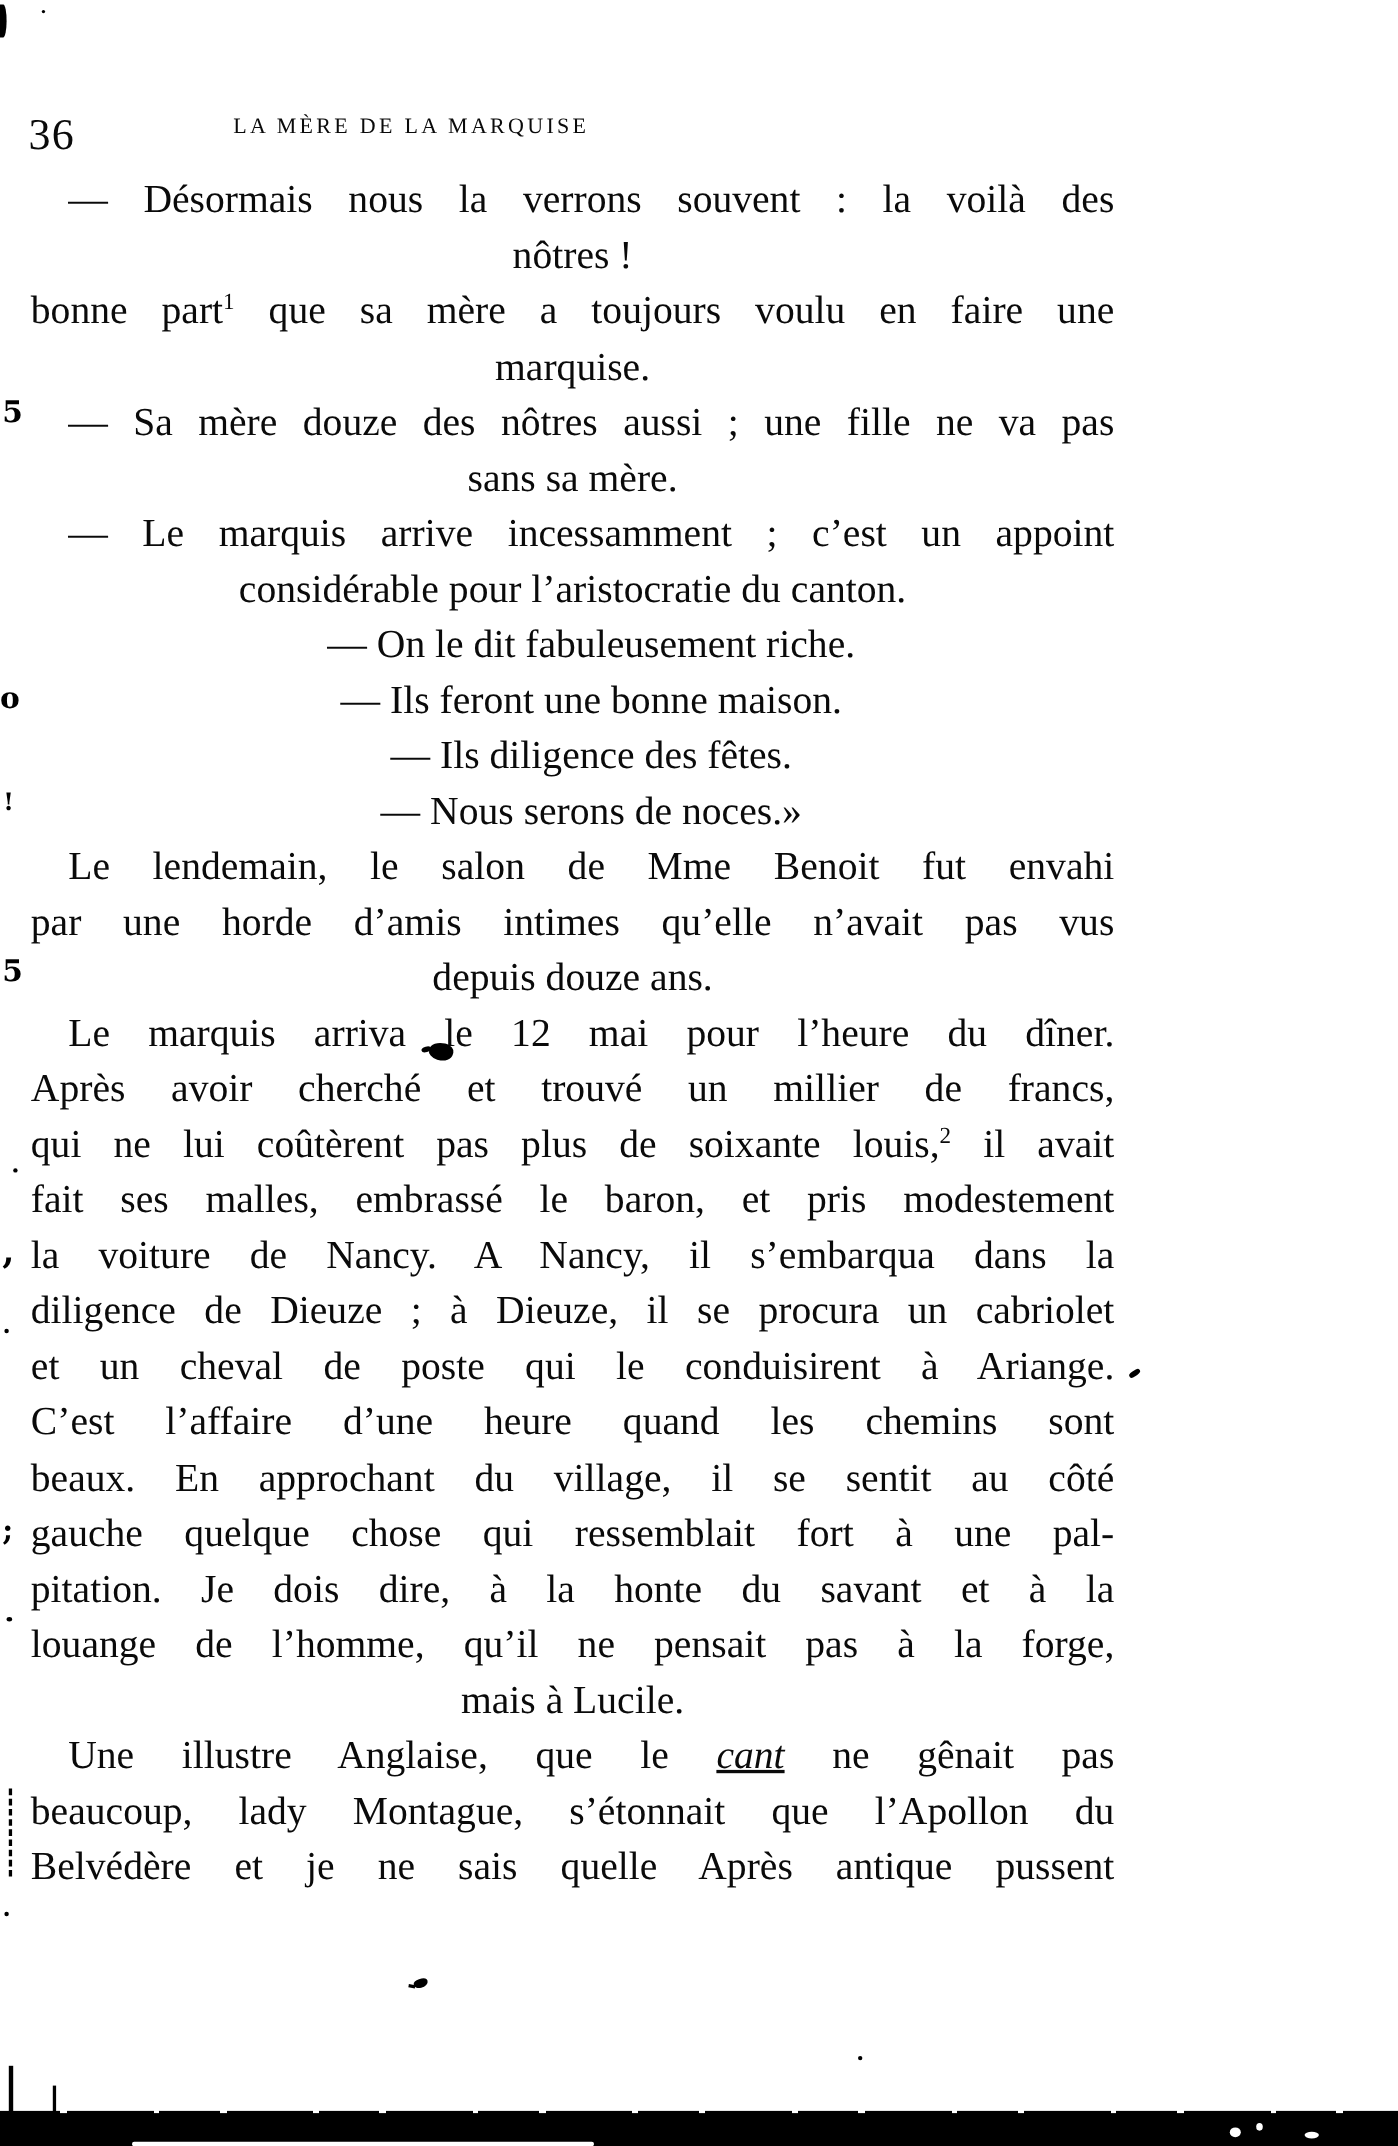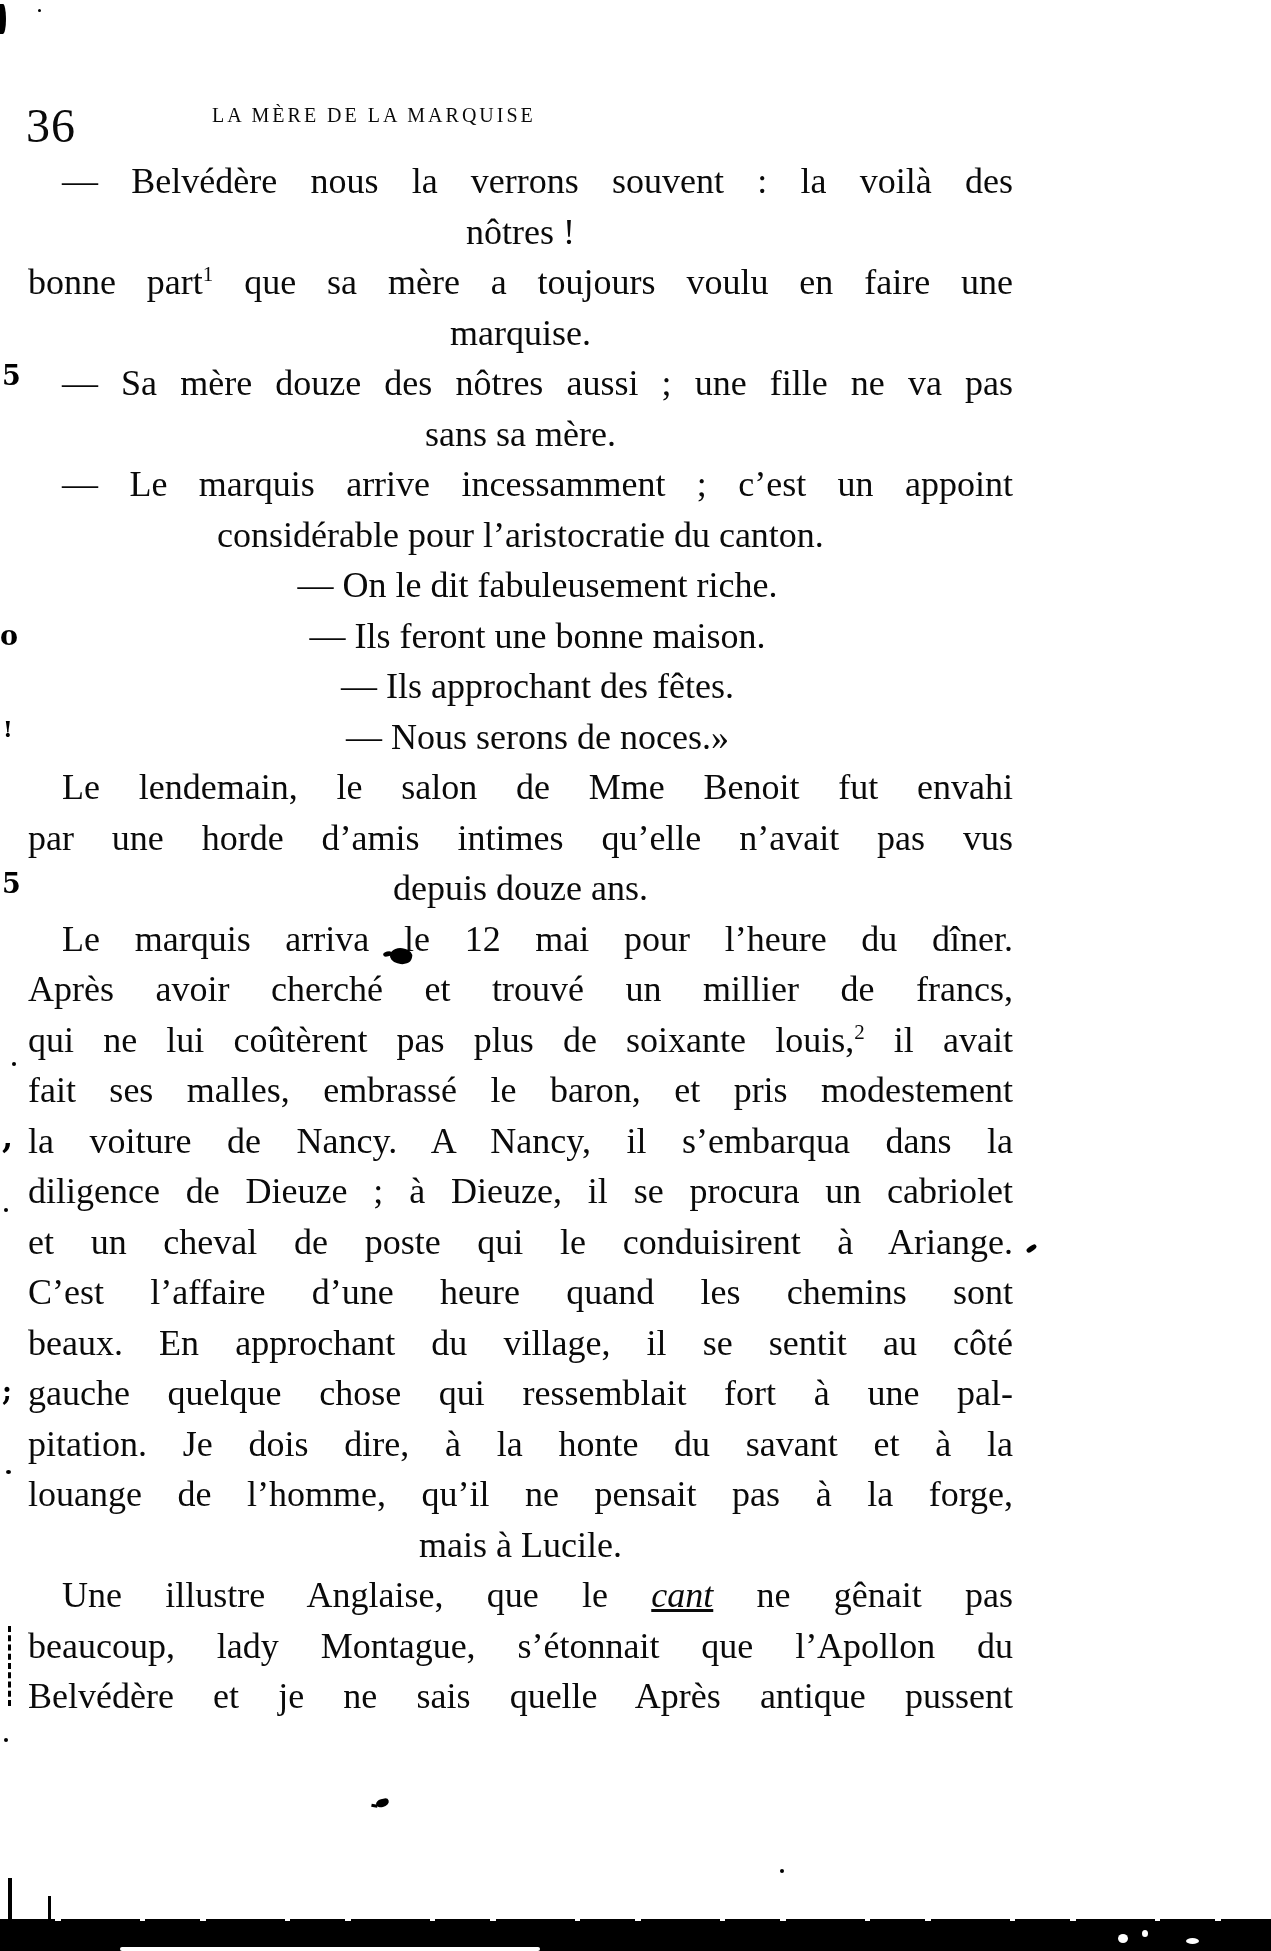"36" .pageno { font-size: 48px -> 40px }
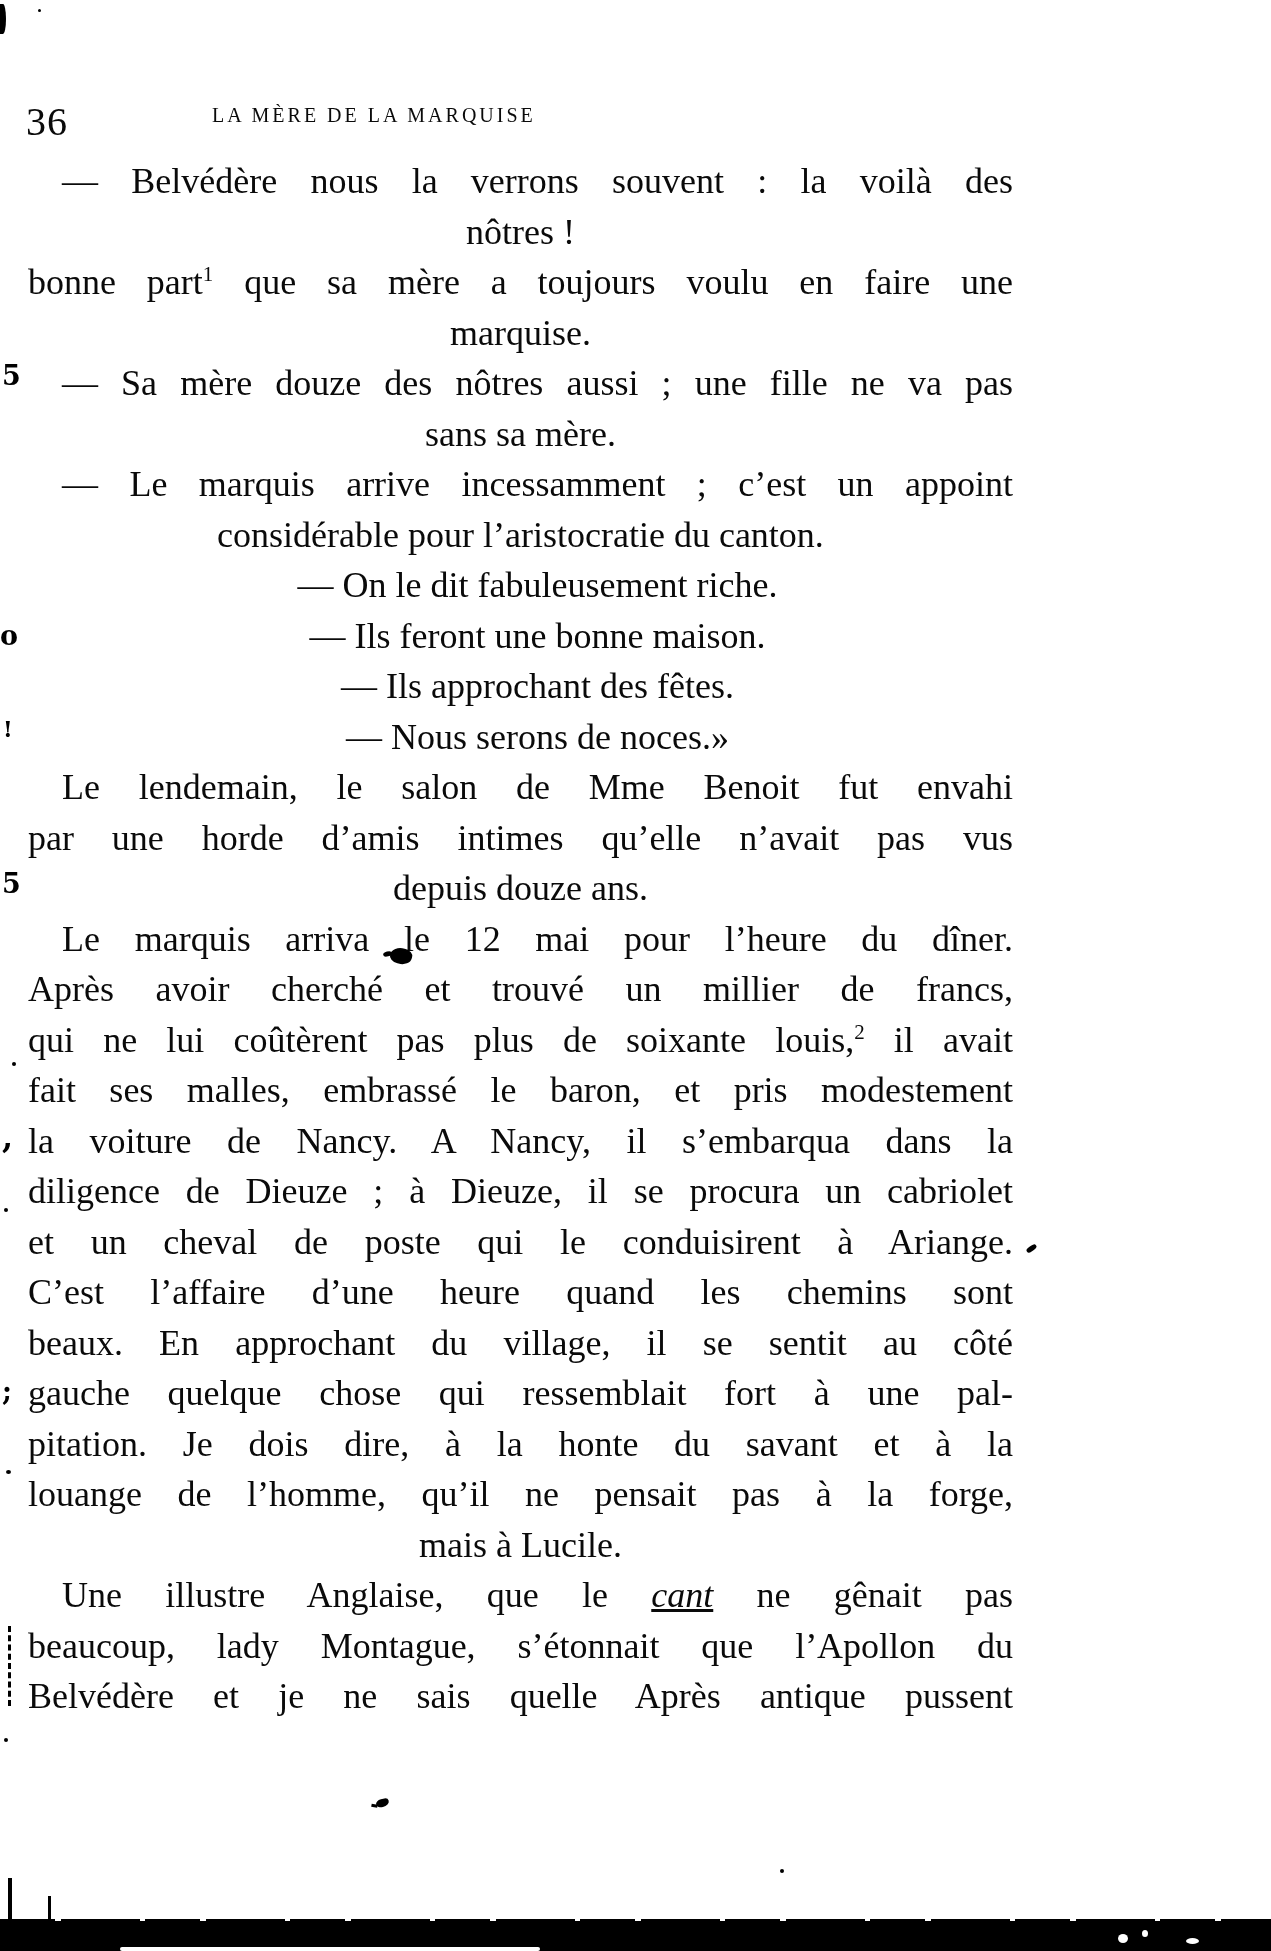"— Belvédère nous la verrons" div.ln { text: Belvédère -> Désormais }
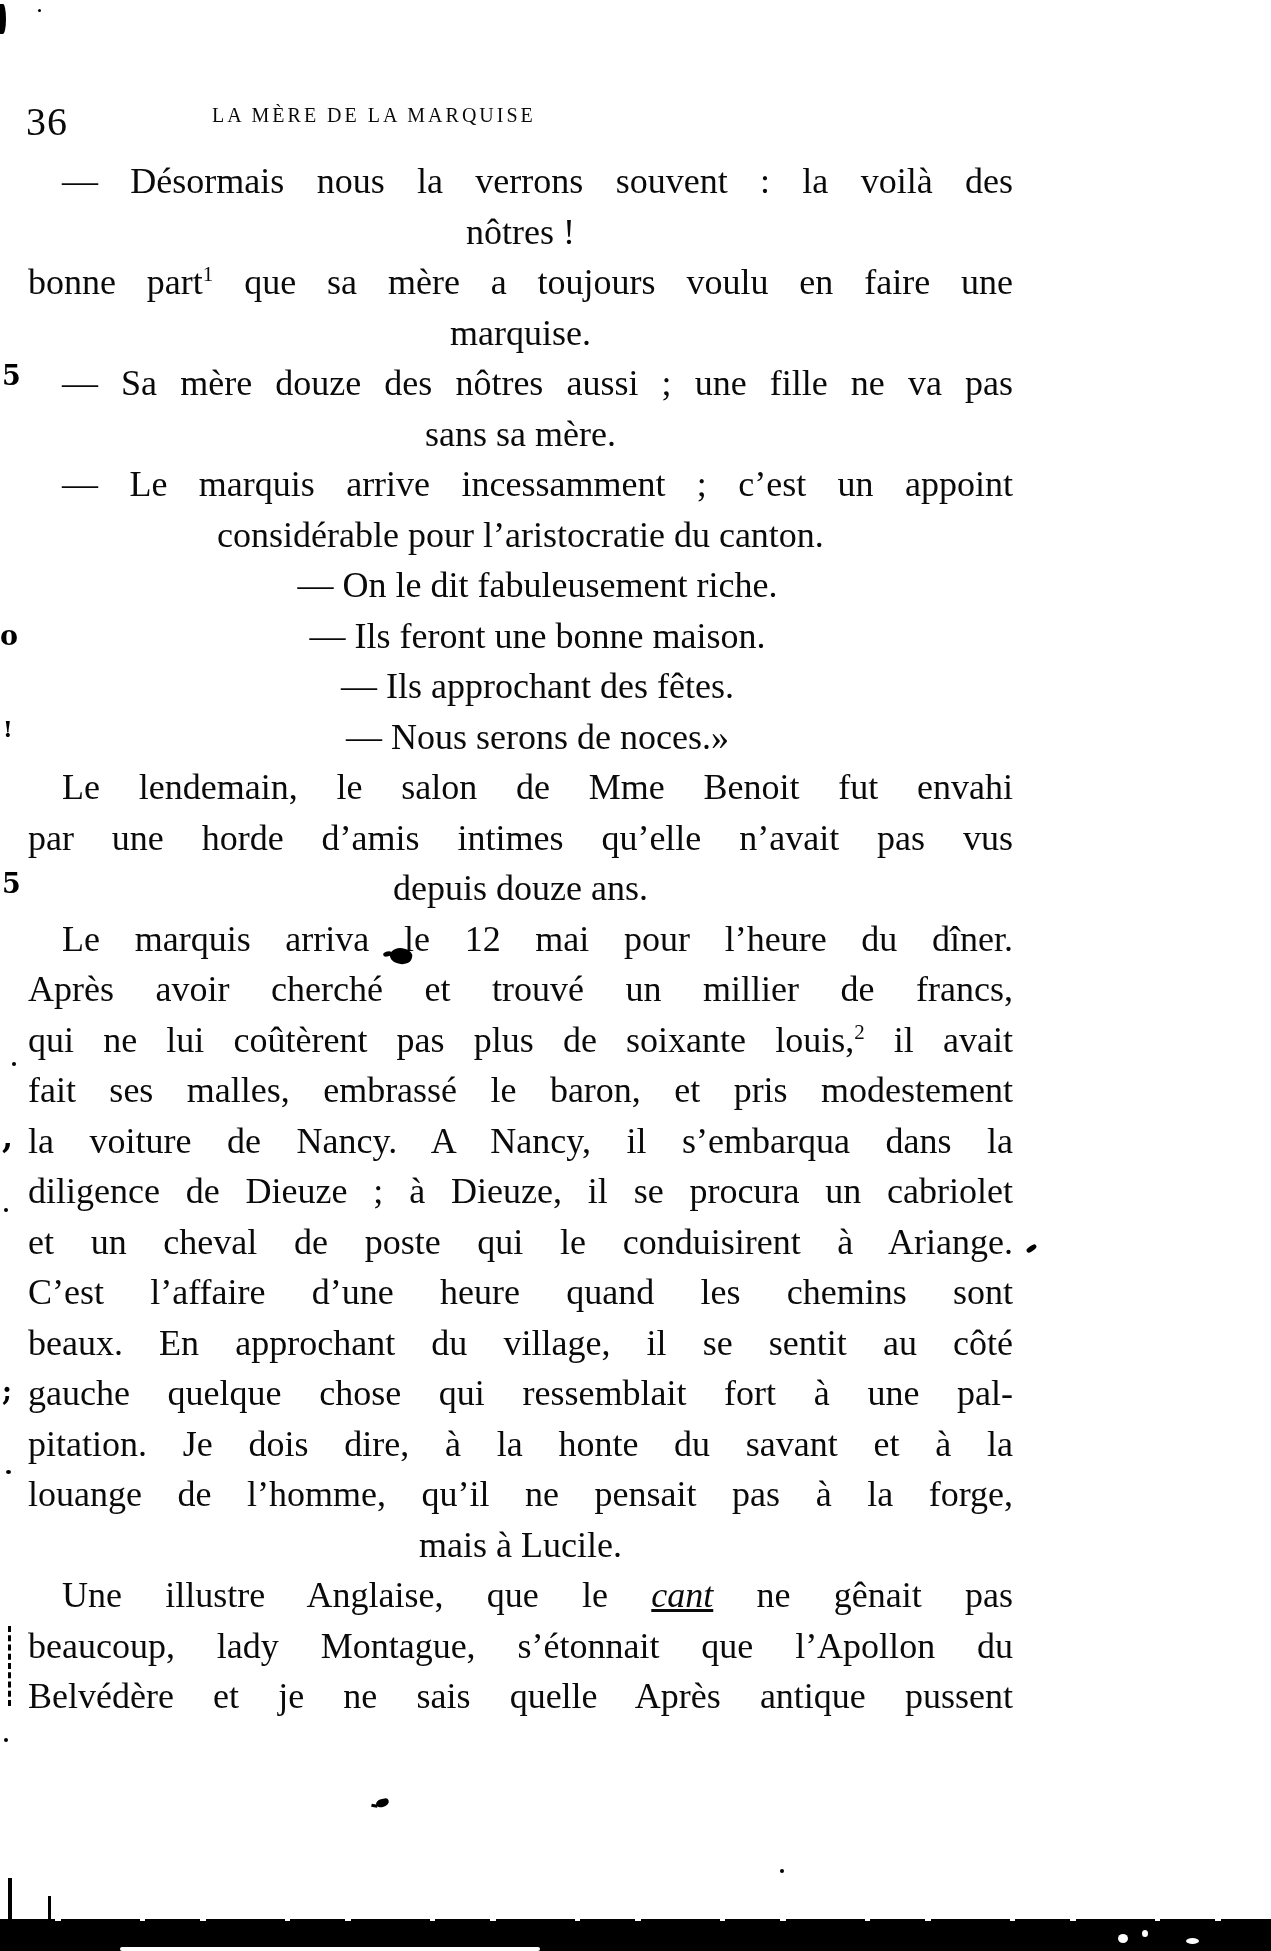"— Ils approchant des fêtes." div.ln { text: approchant -> diligence }
